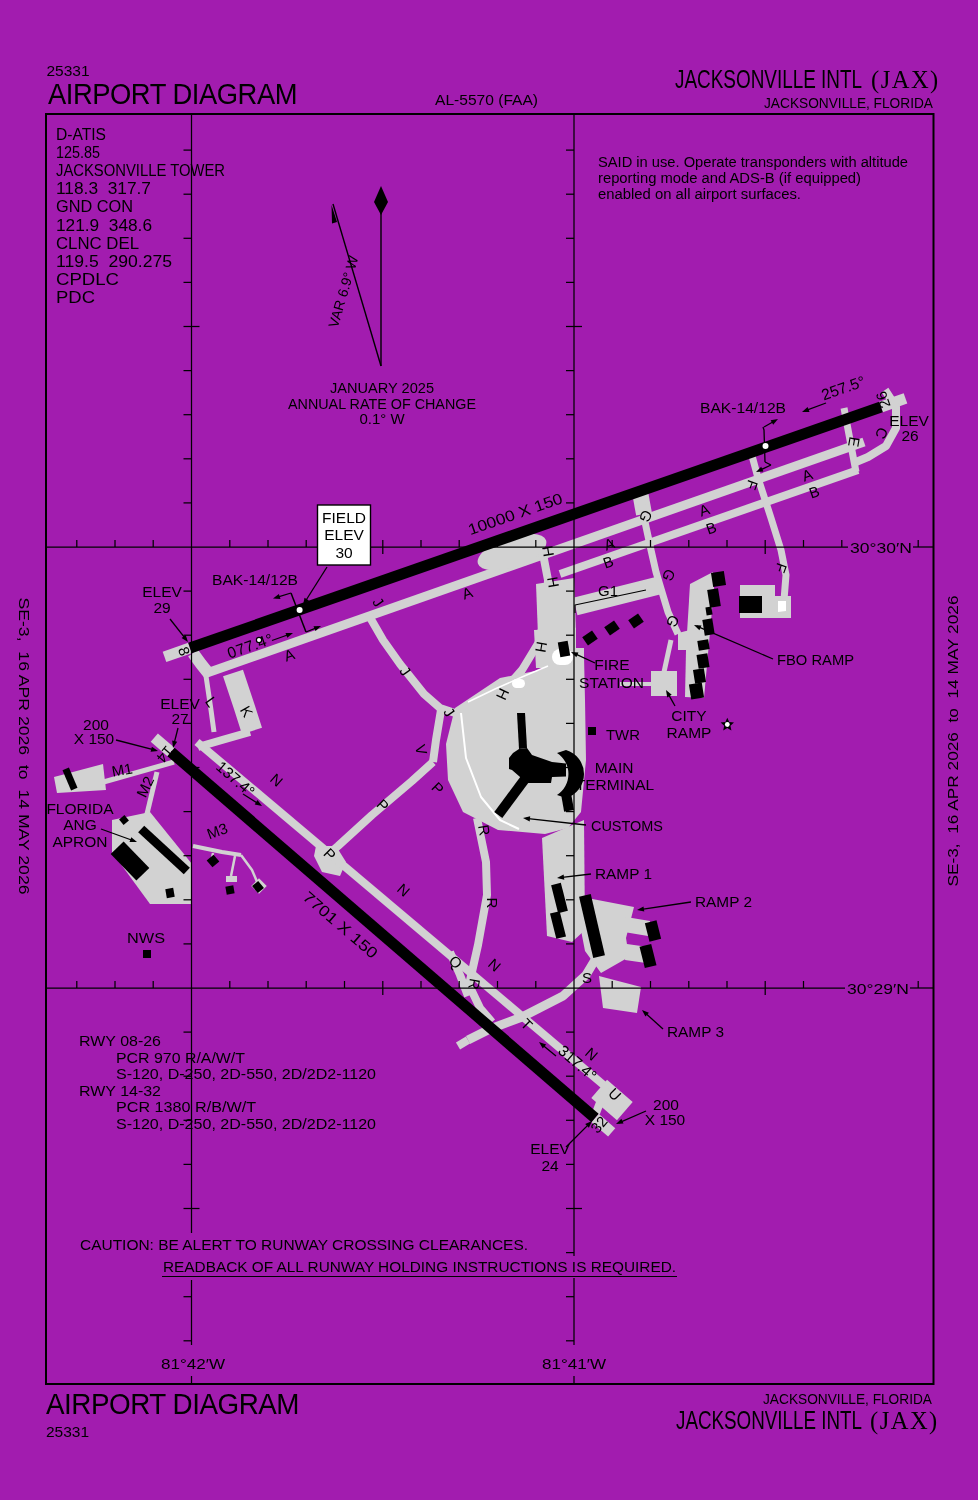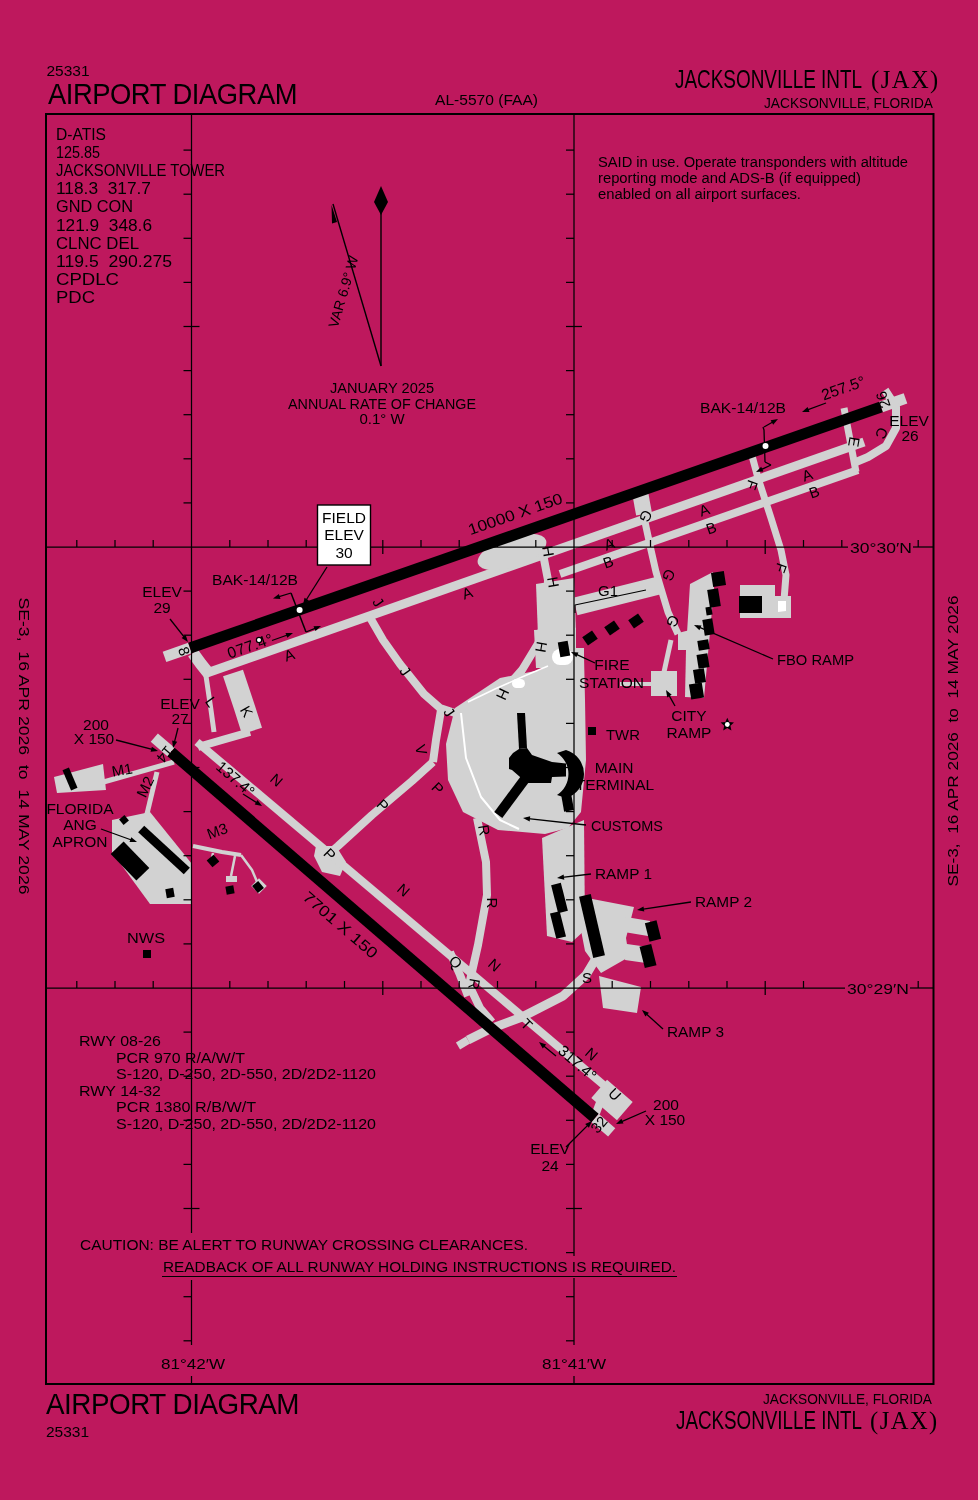"25331" #page { background: #be185d -> #a21caf }
